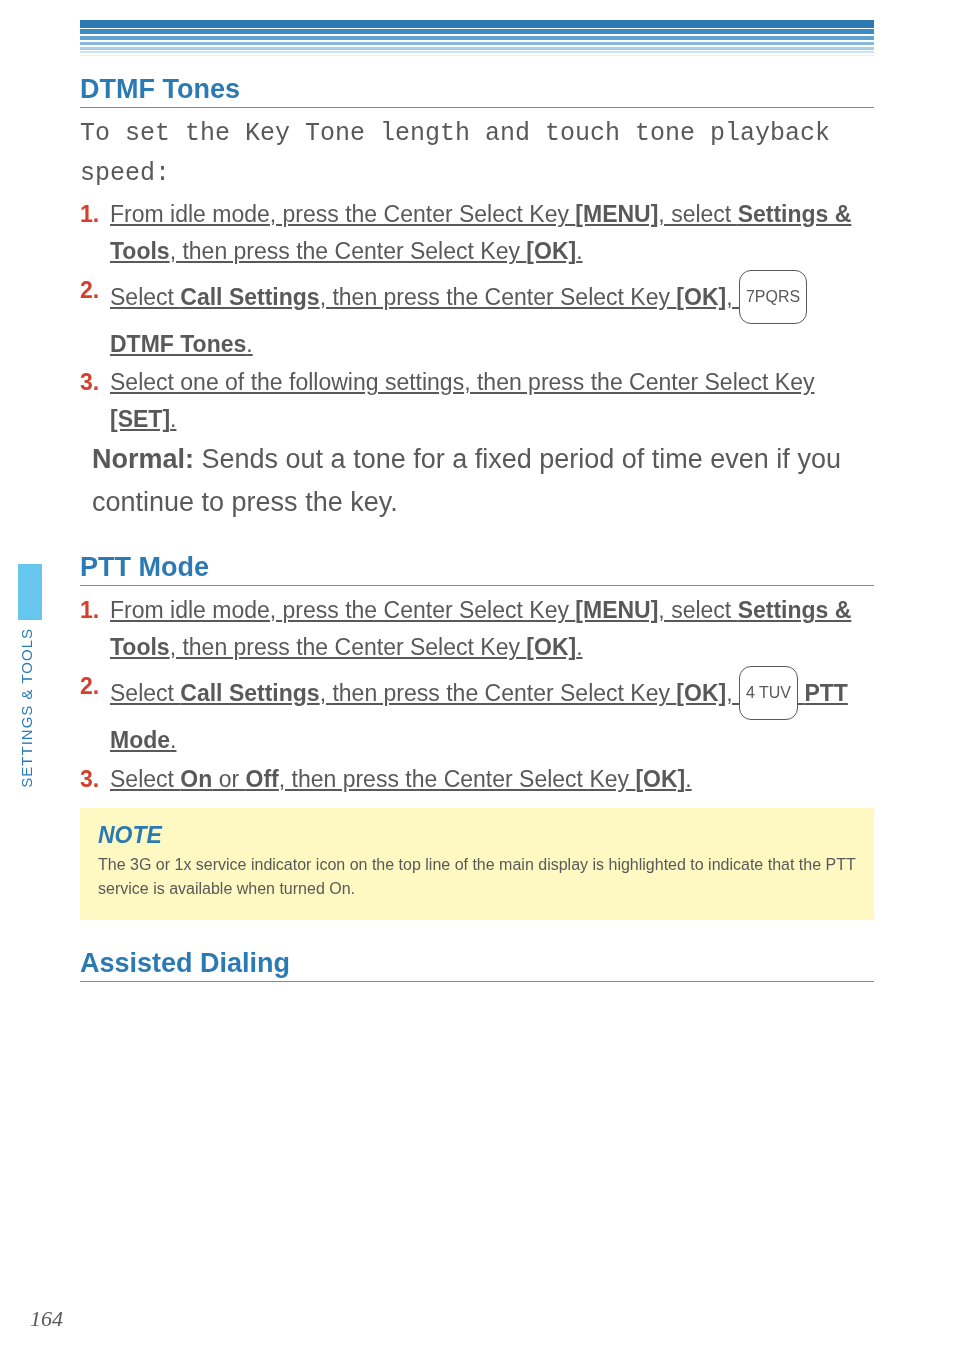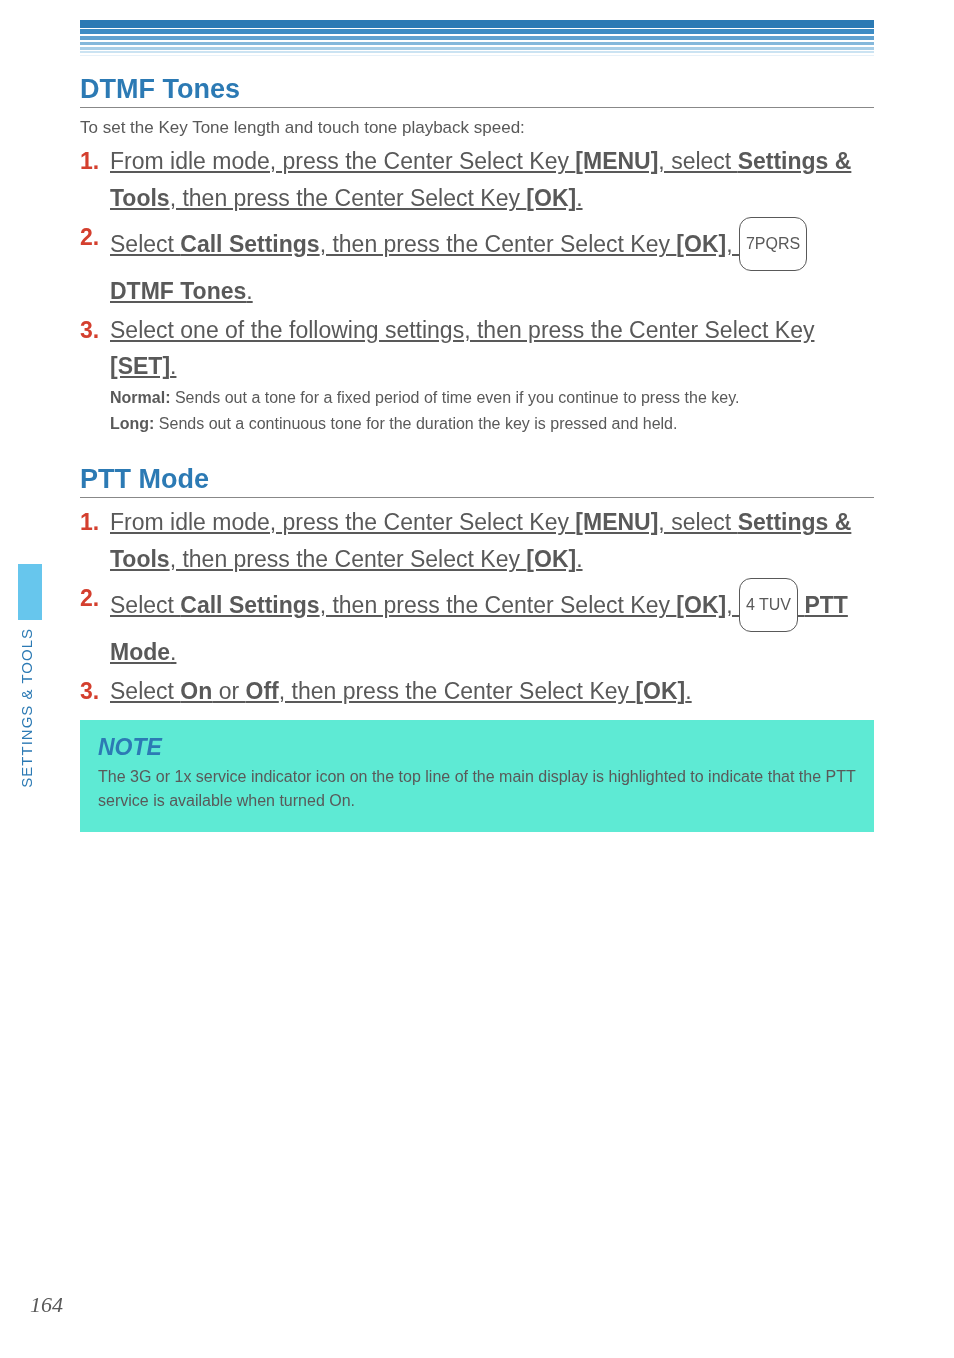"To set the Key Tone" .body-text { font-family: none -> Liberation Mono, monospace; font-size: 17px -> 25px }
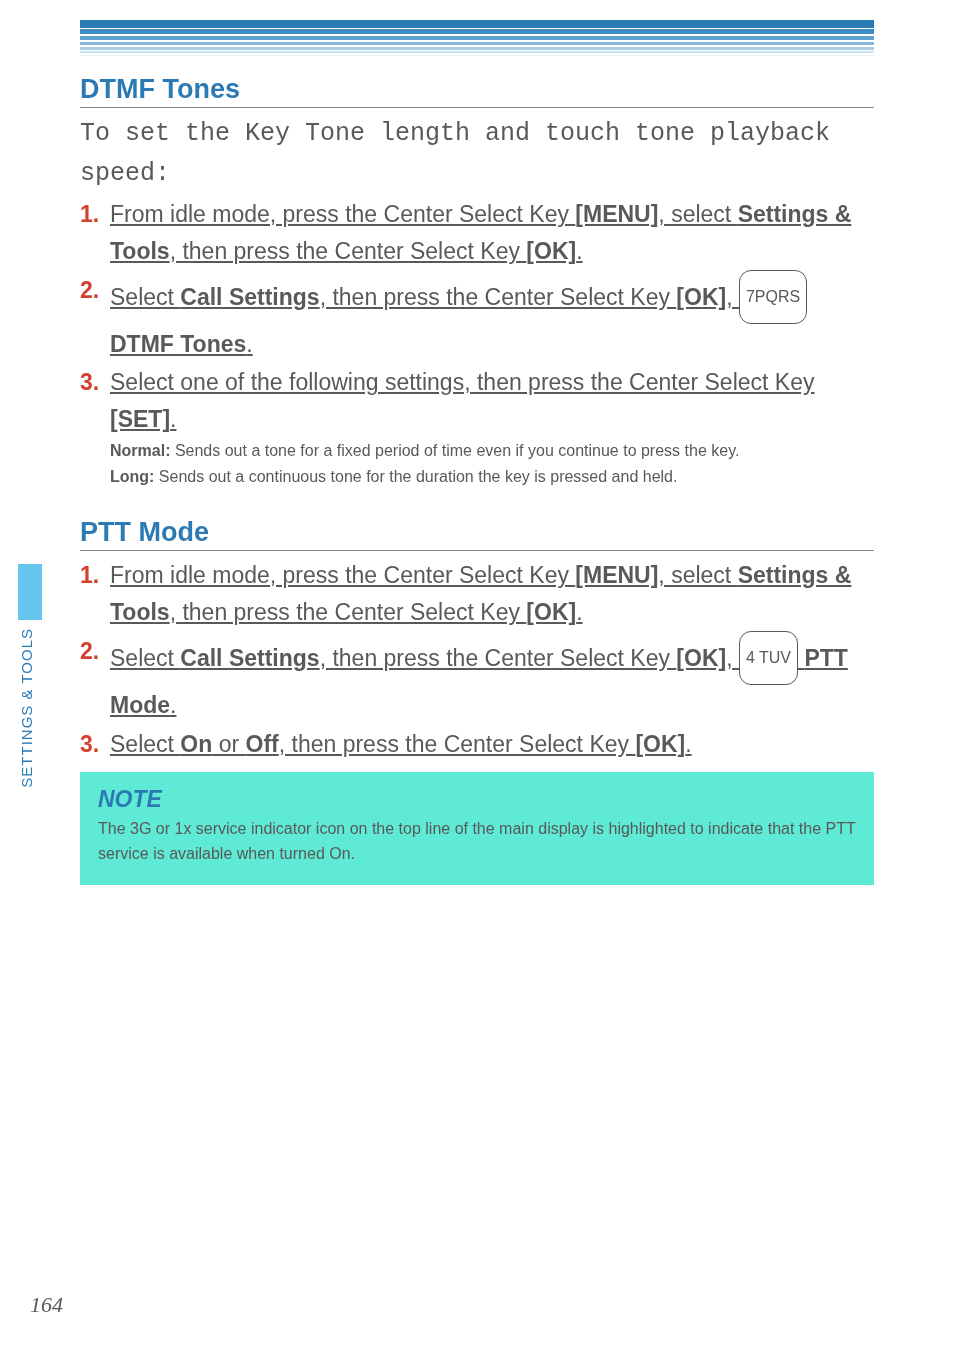"Normal: Sends out a tone" .sub-text { font-size: 16px -> 27px; margin-left: 30px -> 12px }
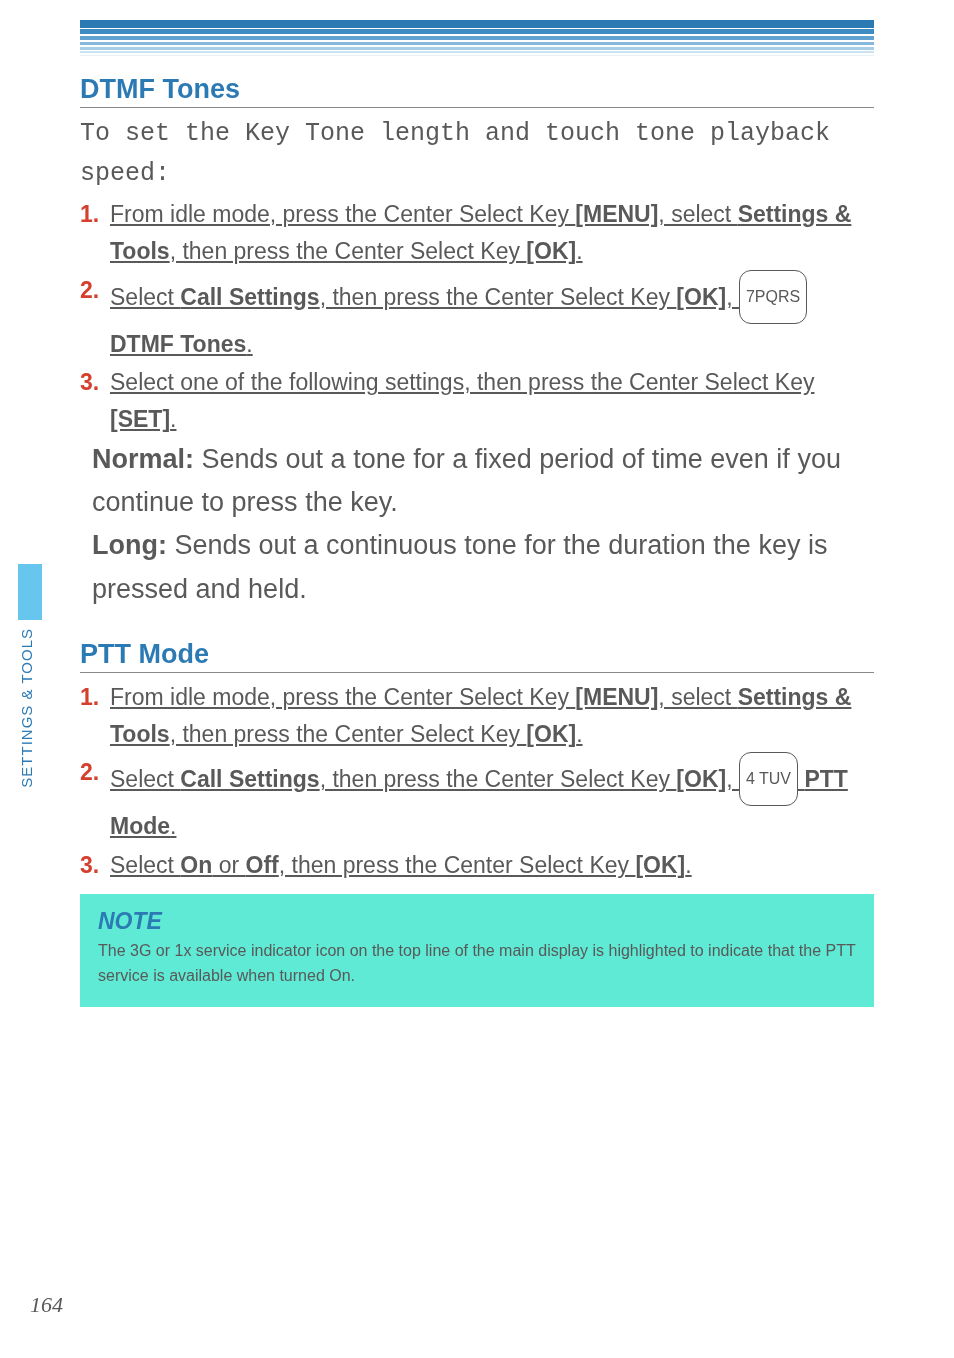"Long: Sends out a continuous" div.sub-text { html: <div> <span>Long:</span><span> Sends out a continuous tone for the duration the key is pressed and held.</span> </div> -> none }
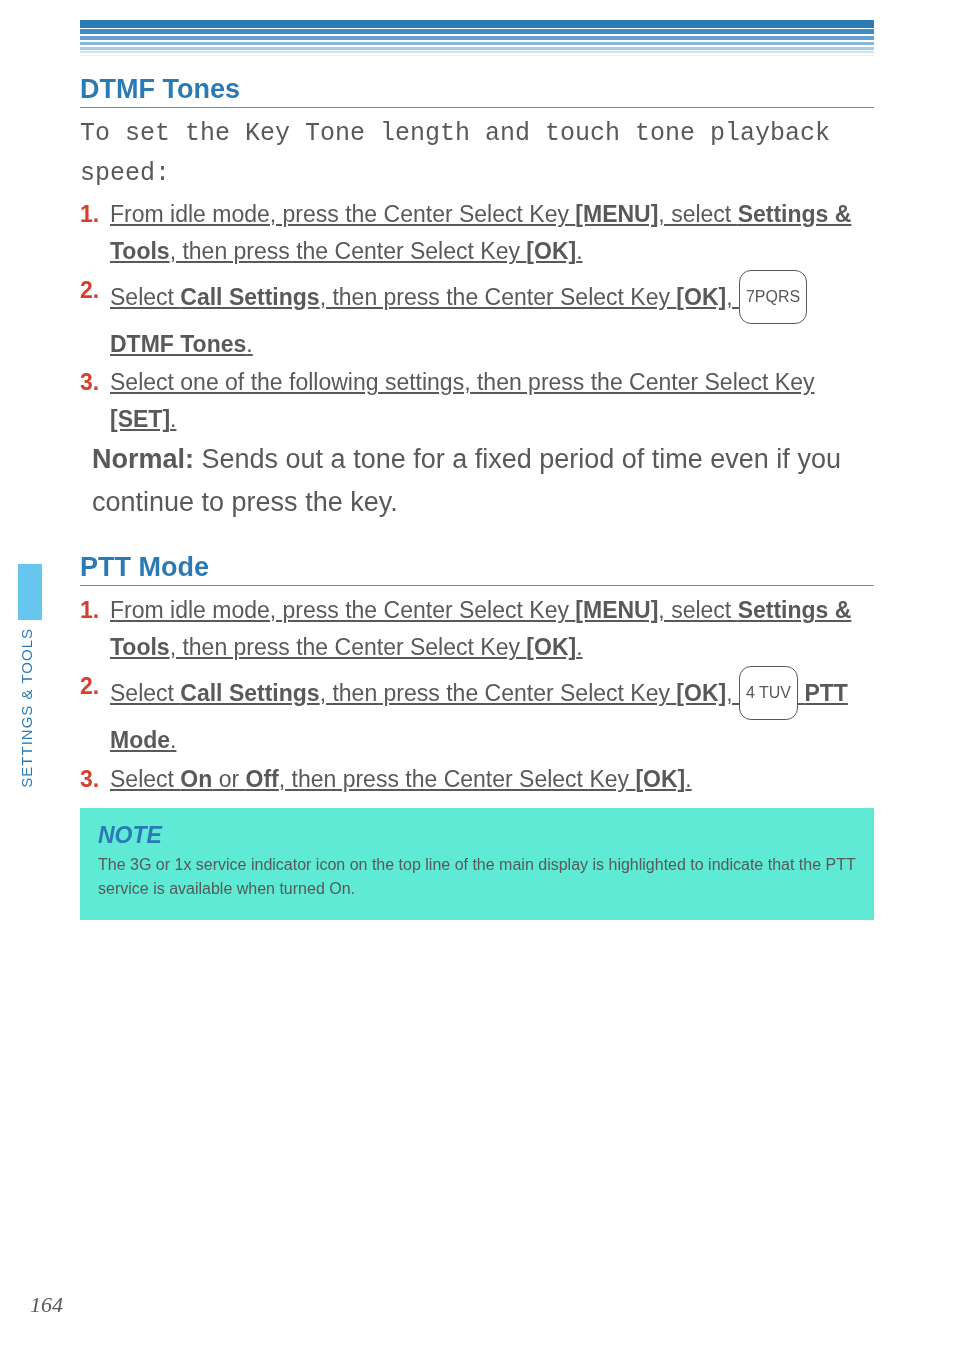"NOTE" .note-box { background: #5eead4 -> #fef9c3 }
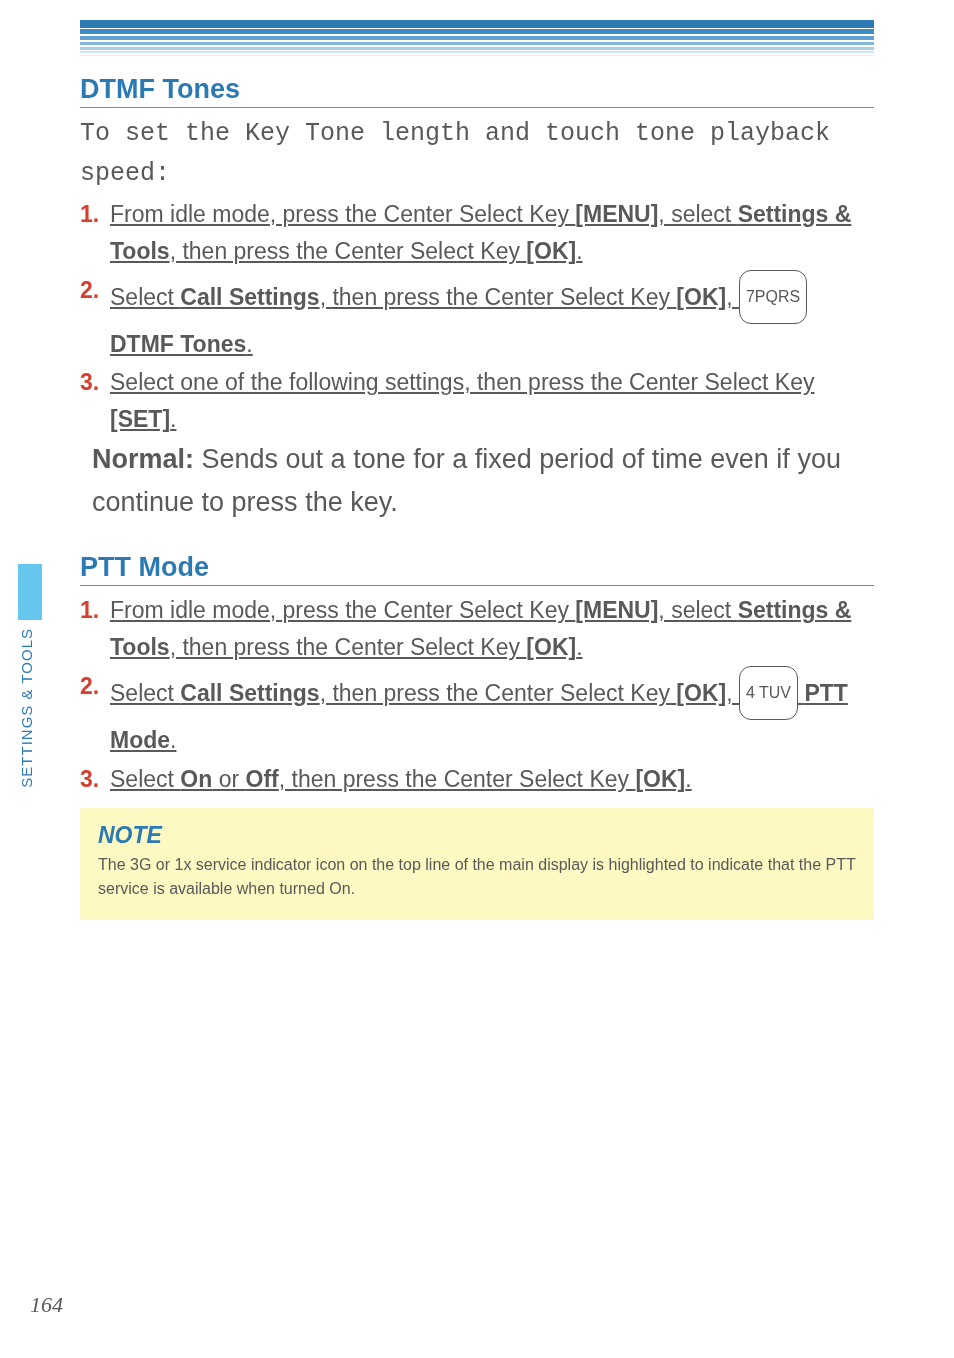"Assisted Dialing" div.section-heading { html: none -> <div>Assisted Dialing</div> }
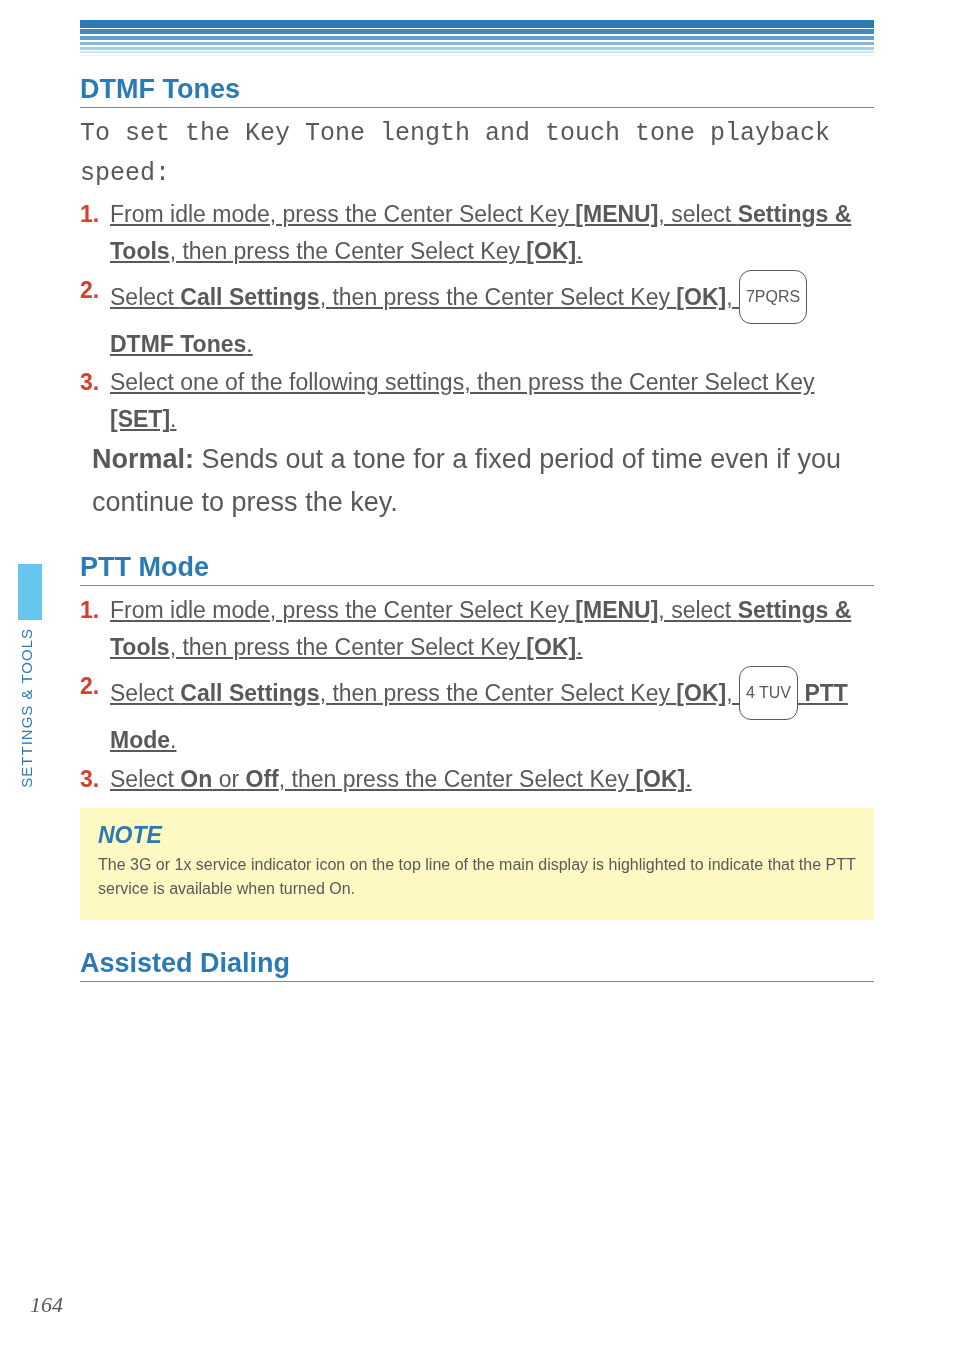"164" .page-number { bottom: 40px -> 26px }
